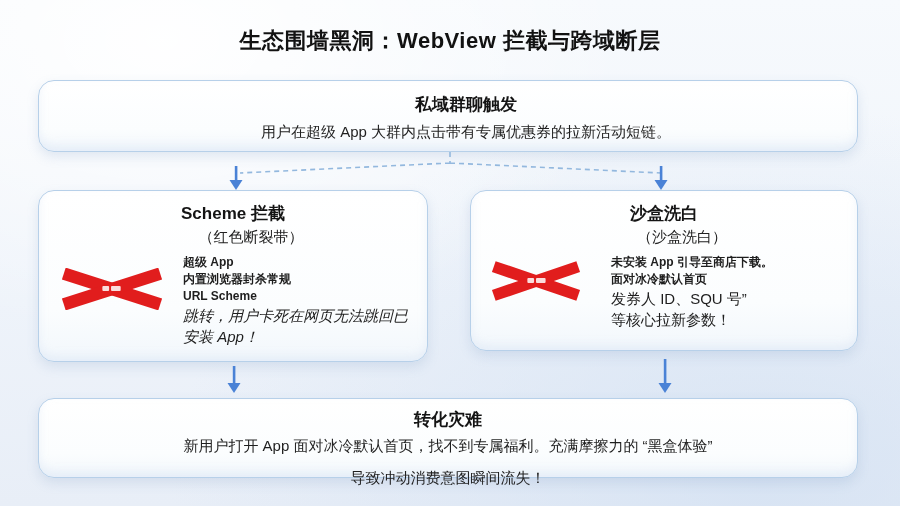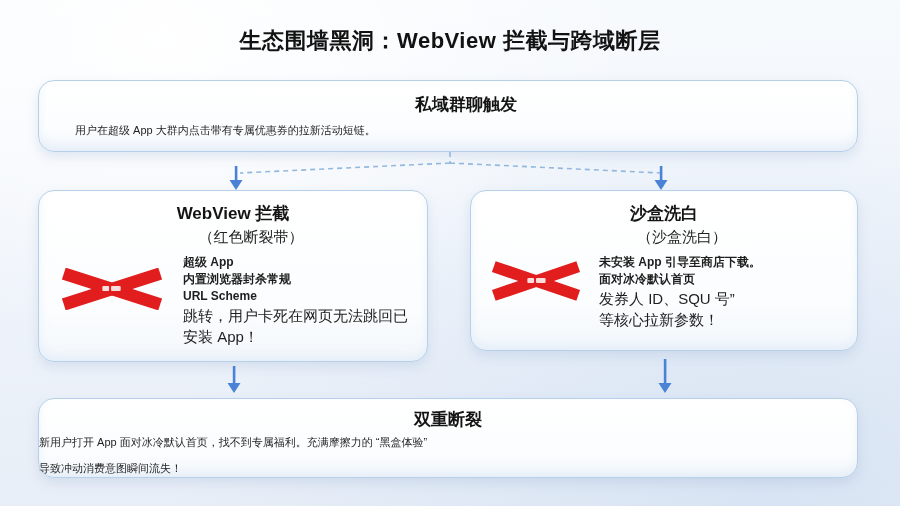"用户在超级 App 大群内点击带有专属优惠券的拉新活动短链。" .node-desc { font-size: 11px -> 15px; text-align: left -> center }
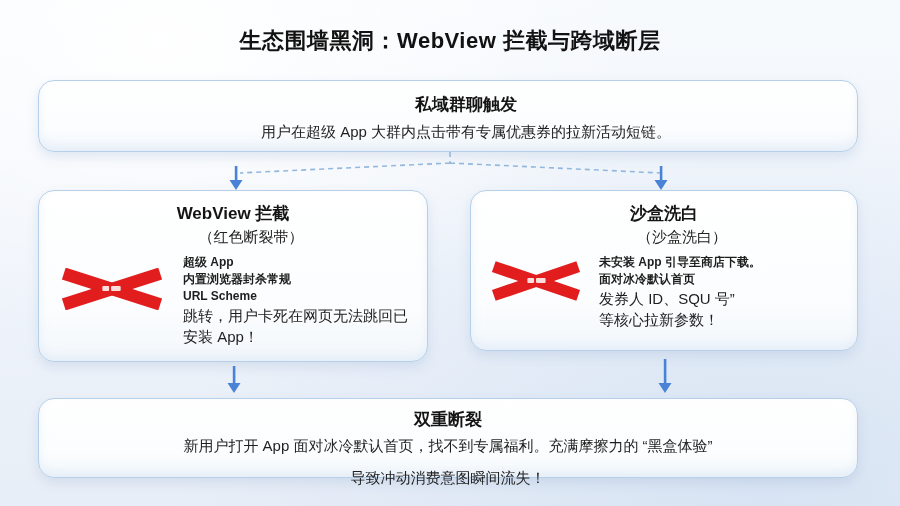"WebView 拦截" div.node-title { text: WebView -> Scheme }
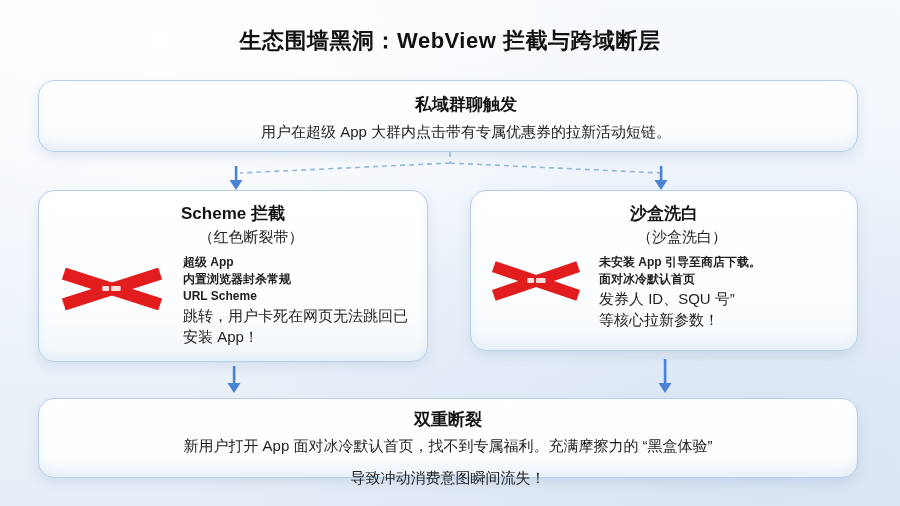"未安装 App 引导至商店下载。" .node-sandbox .icon-row { gap: 16px -> 28px }
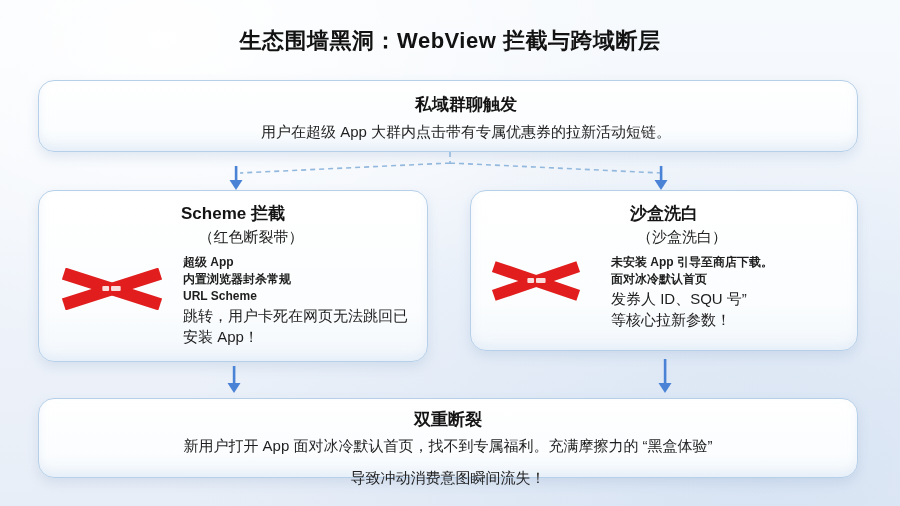"跳转，用户卡死在网页无法跳回已安装 App！" .reg-wrap { font-style: none -> italic }
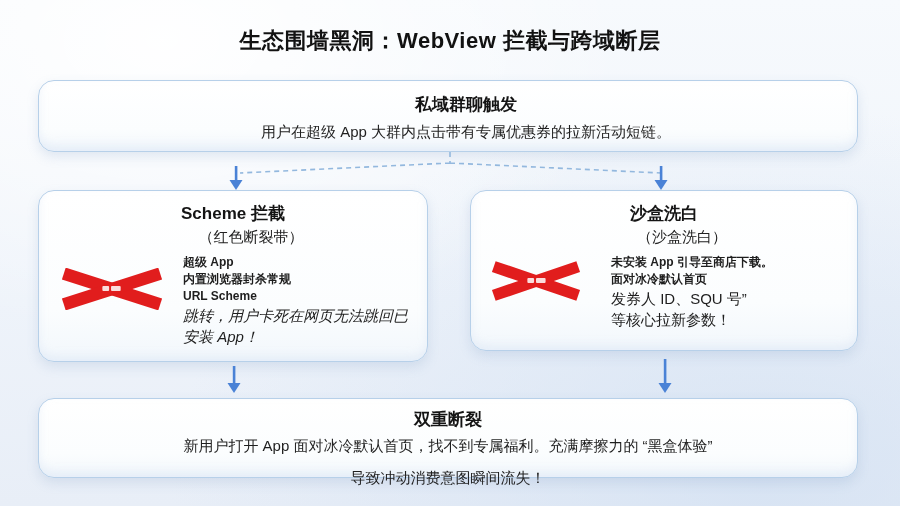"双重断裂" div.node-title { text: 双重断裂 -> 转化灾难 }
